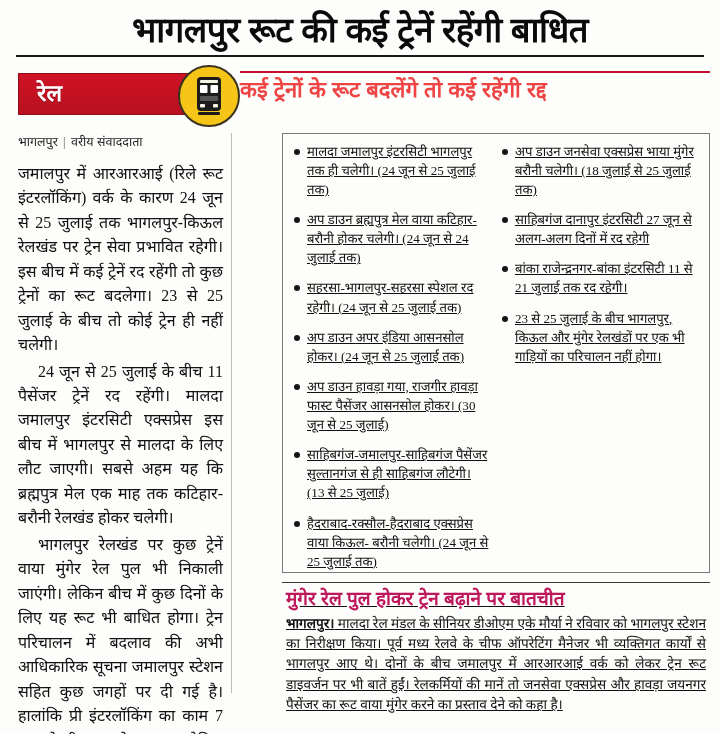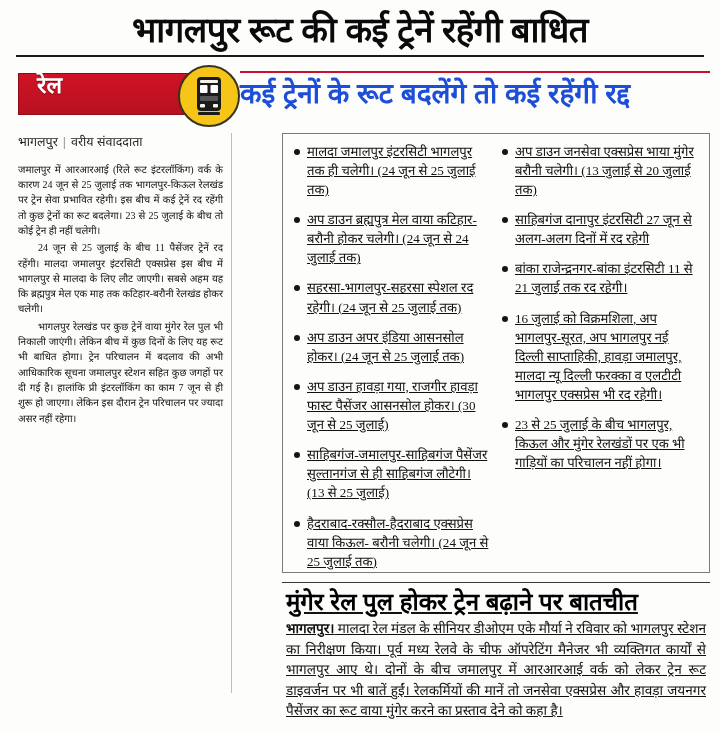"रेल" .rail-banner { align-items: none -> center }
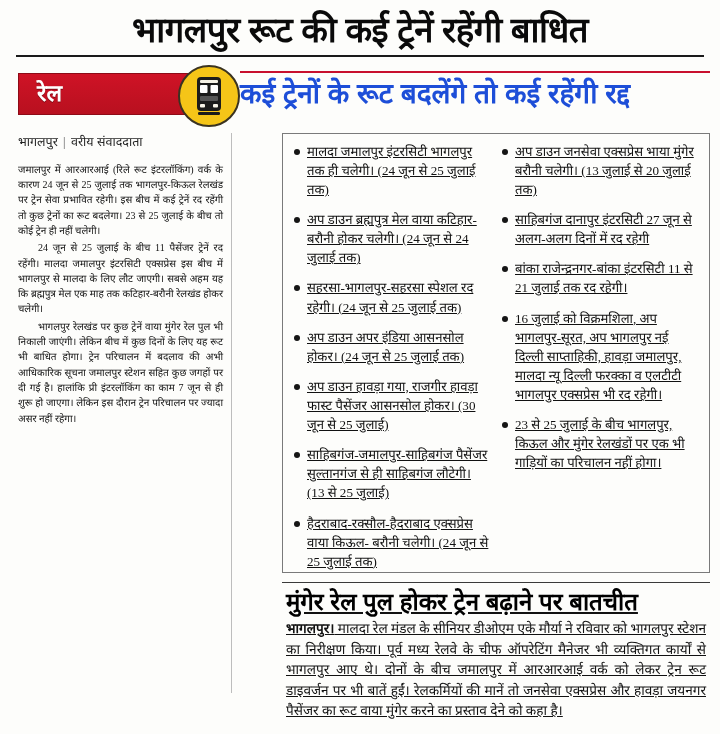"कई ट्रेनों के रूट बदलेंगे" .subhead { color: #1d4ed8 -> #ef4444; font-size: 28px -> 22px }
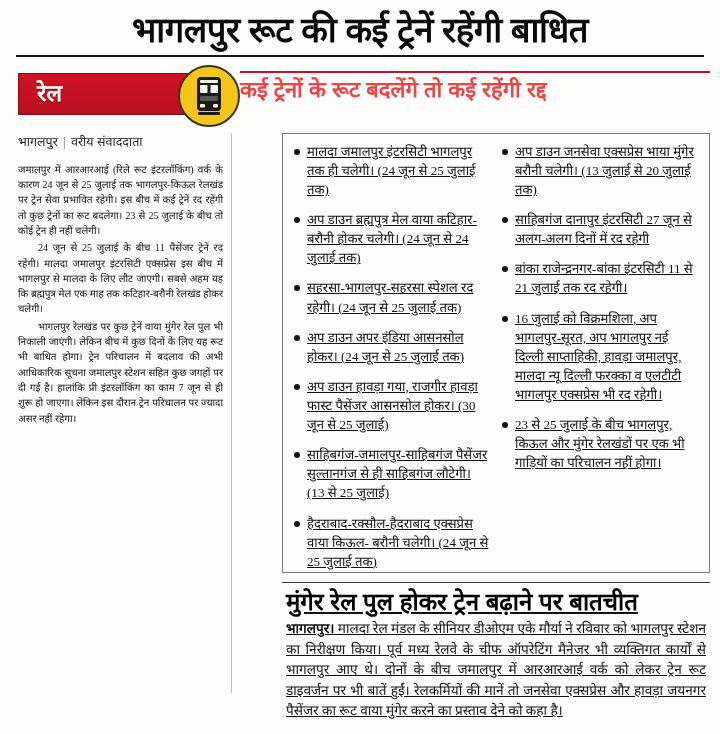"अप डाउन जनसेवा एक्सप्रेस भाया" li { text: 13 जुलाई से 20 -> 18 जुलाई से 25 }
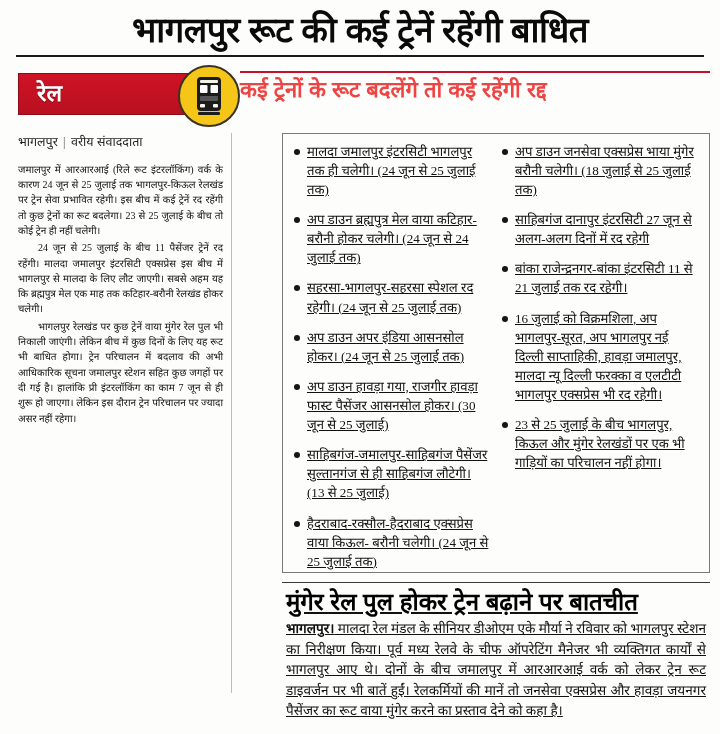"जमालपुर में आरआरआई (रिले रूट" .story p { font-size: 10px -> 16px }
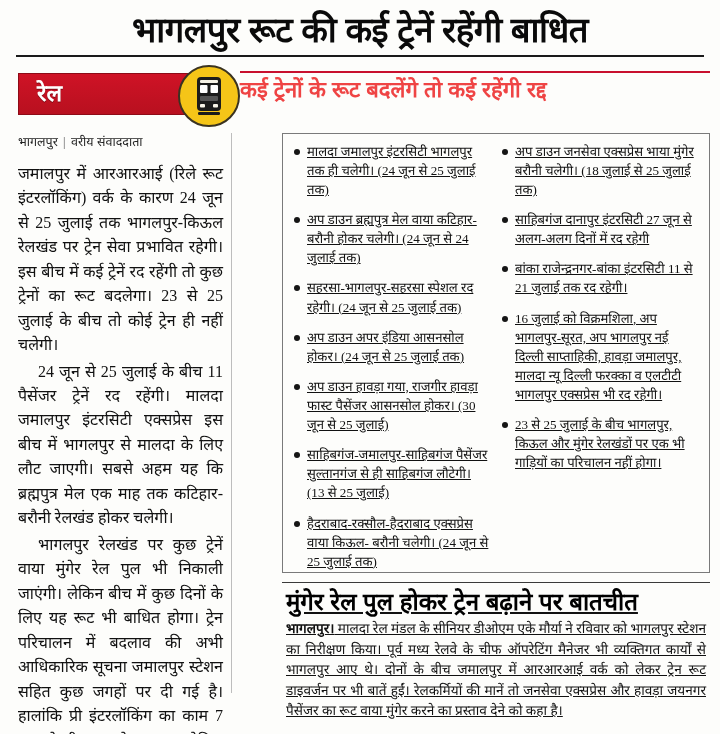"16 जुलाई को विक्रमशिला, अप" li { html: <li>16 जुलाई को विक्रमशिला, अप भागलपुर-सूरत, अप भागलपुर नई दिल्ली साप्ताहिकी, हावड़ा जमालपुर, मालदा न्यू दिल्ली फरक्का व एलटीटी भागलपुर एक्सप्रेस भी रद रहेगी।</li> -> none }
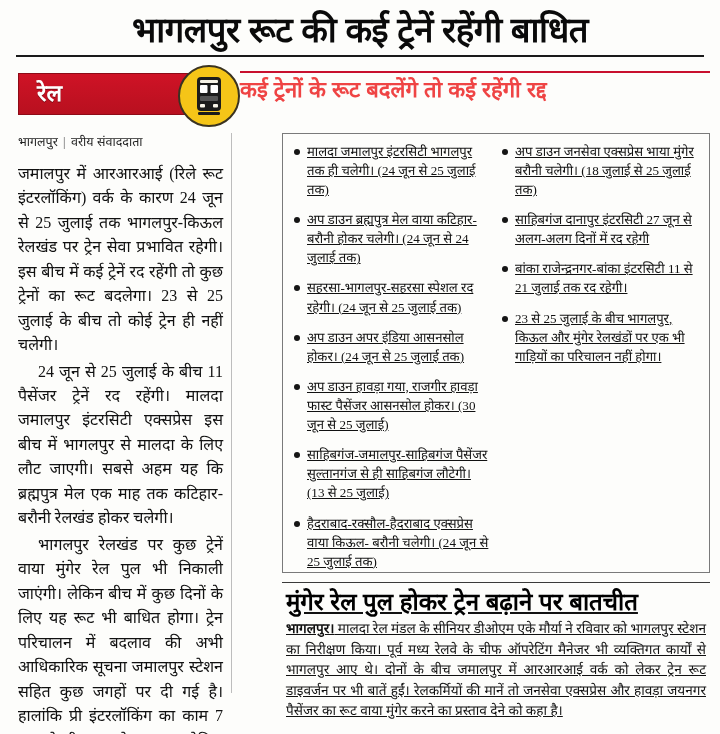"मुंगेर रेल पुल होकर ट्रेन" .bottom-title { color: #000000 -> #be185d; font-size: 24px -> 19px }
